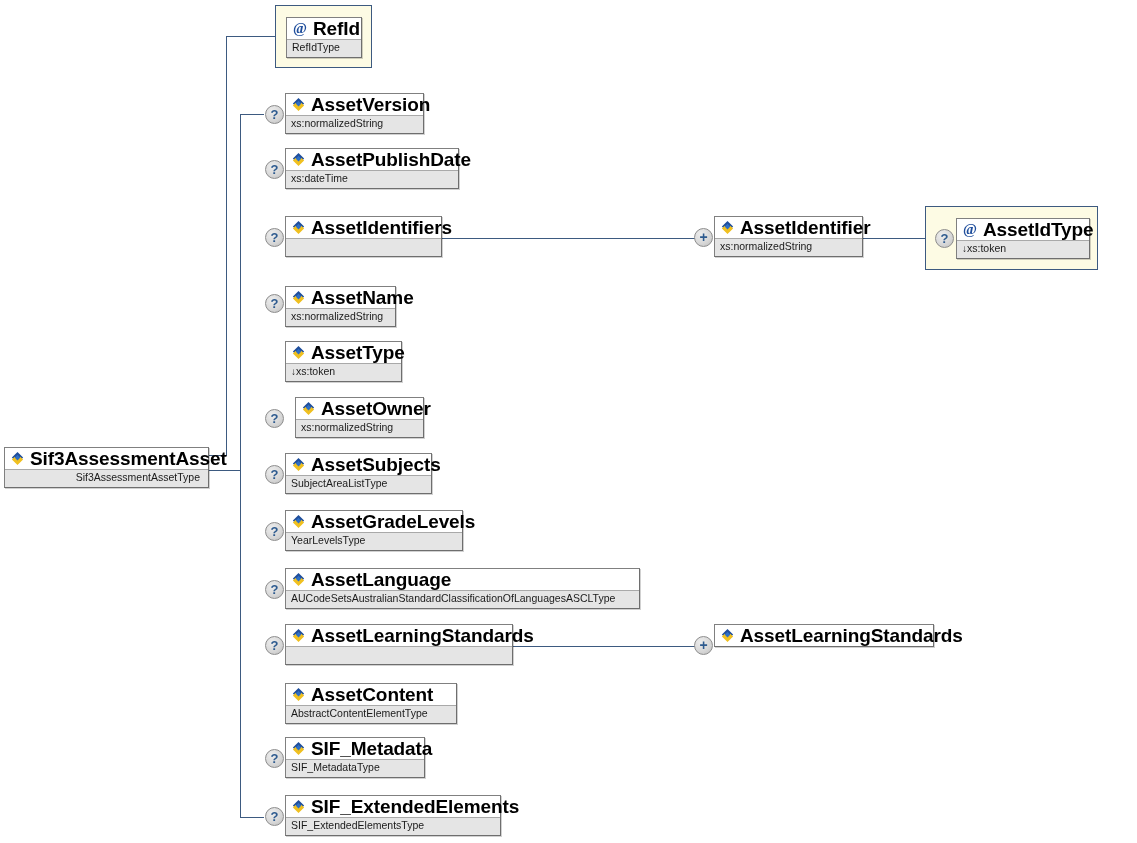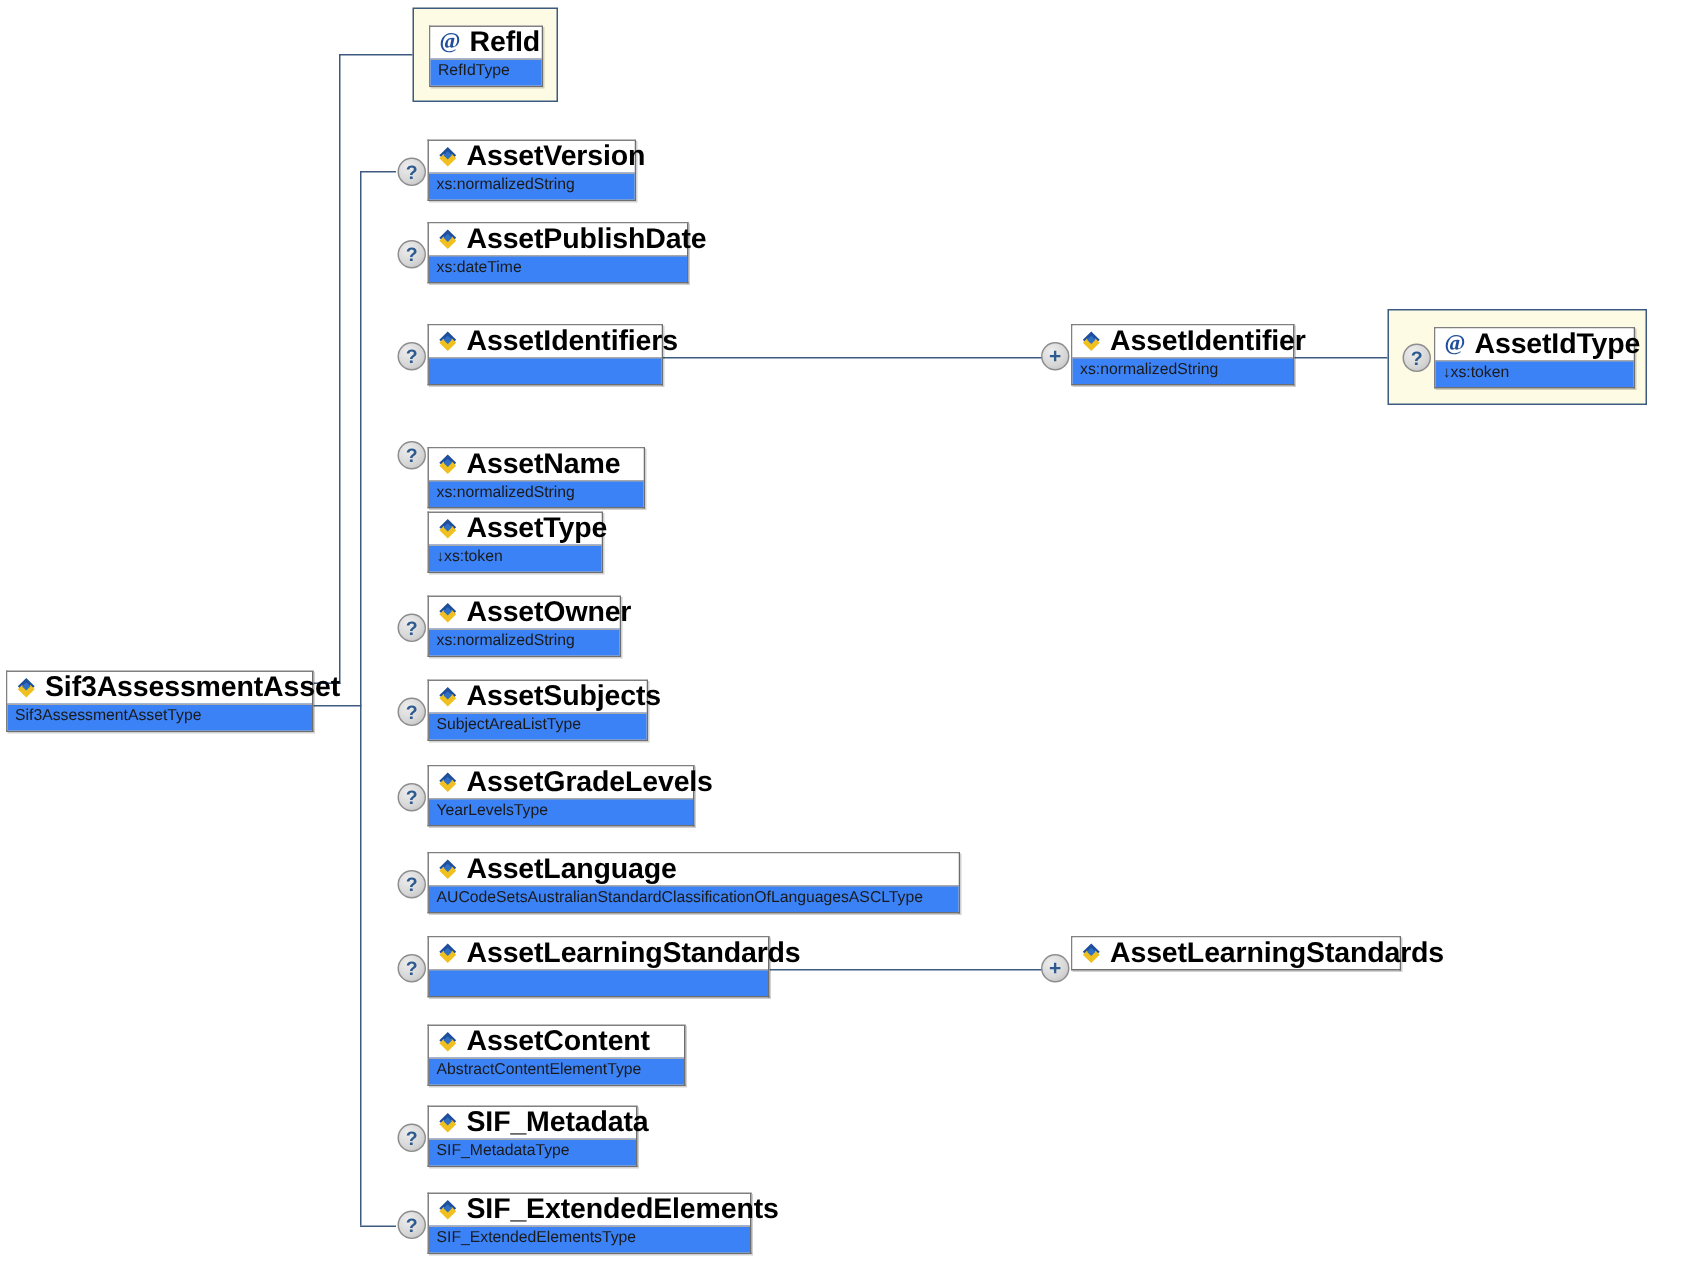"RefIdType" .node .type-row { background: #3b82f6 -> #e5e5e5 }
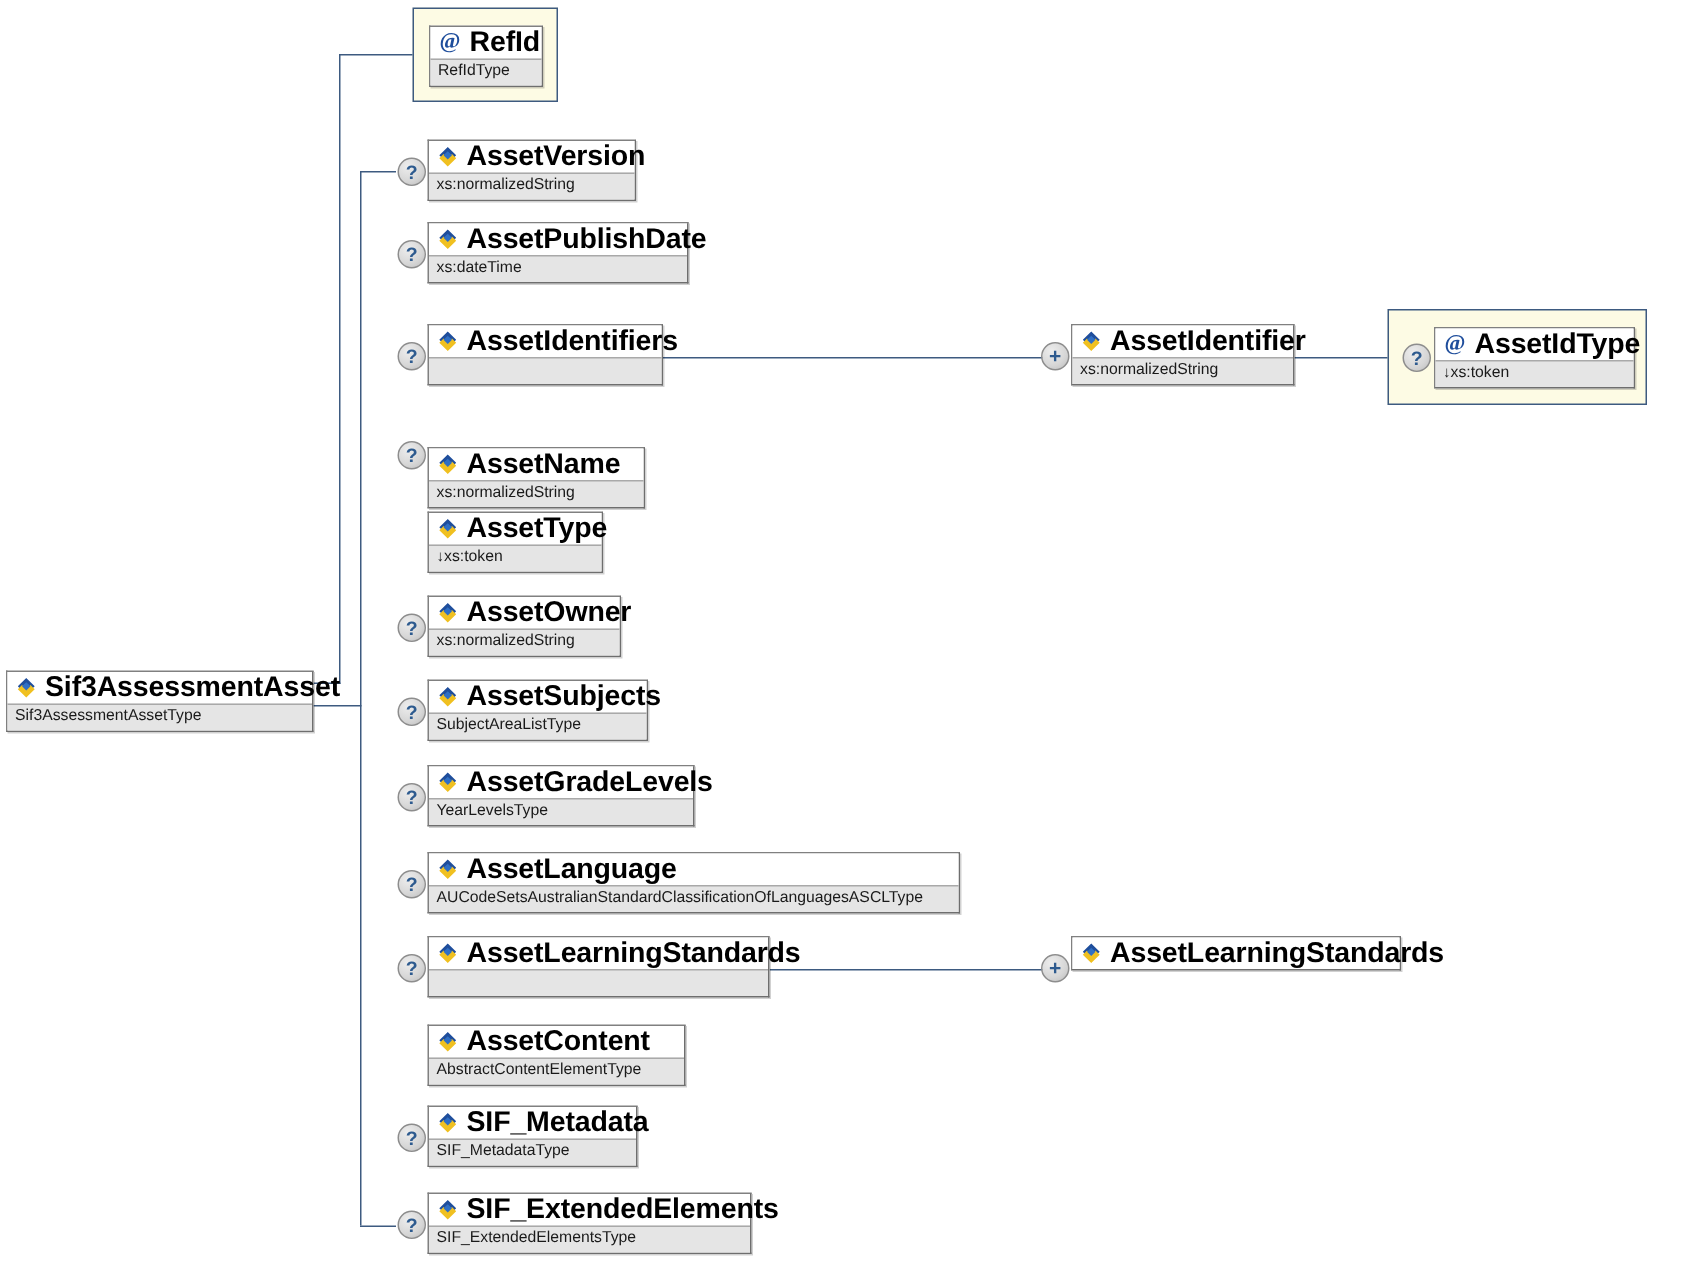"AssetName" div.node { top: 298px -> 286px; width: 145px -> 111px }
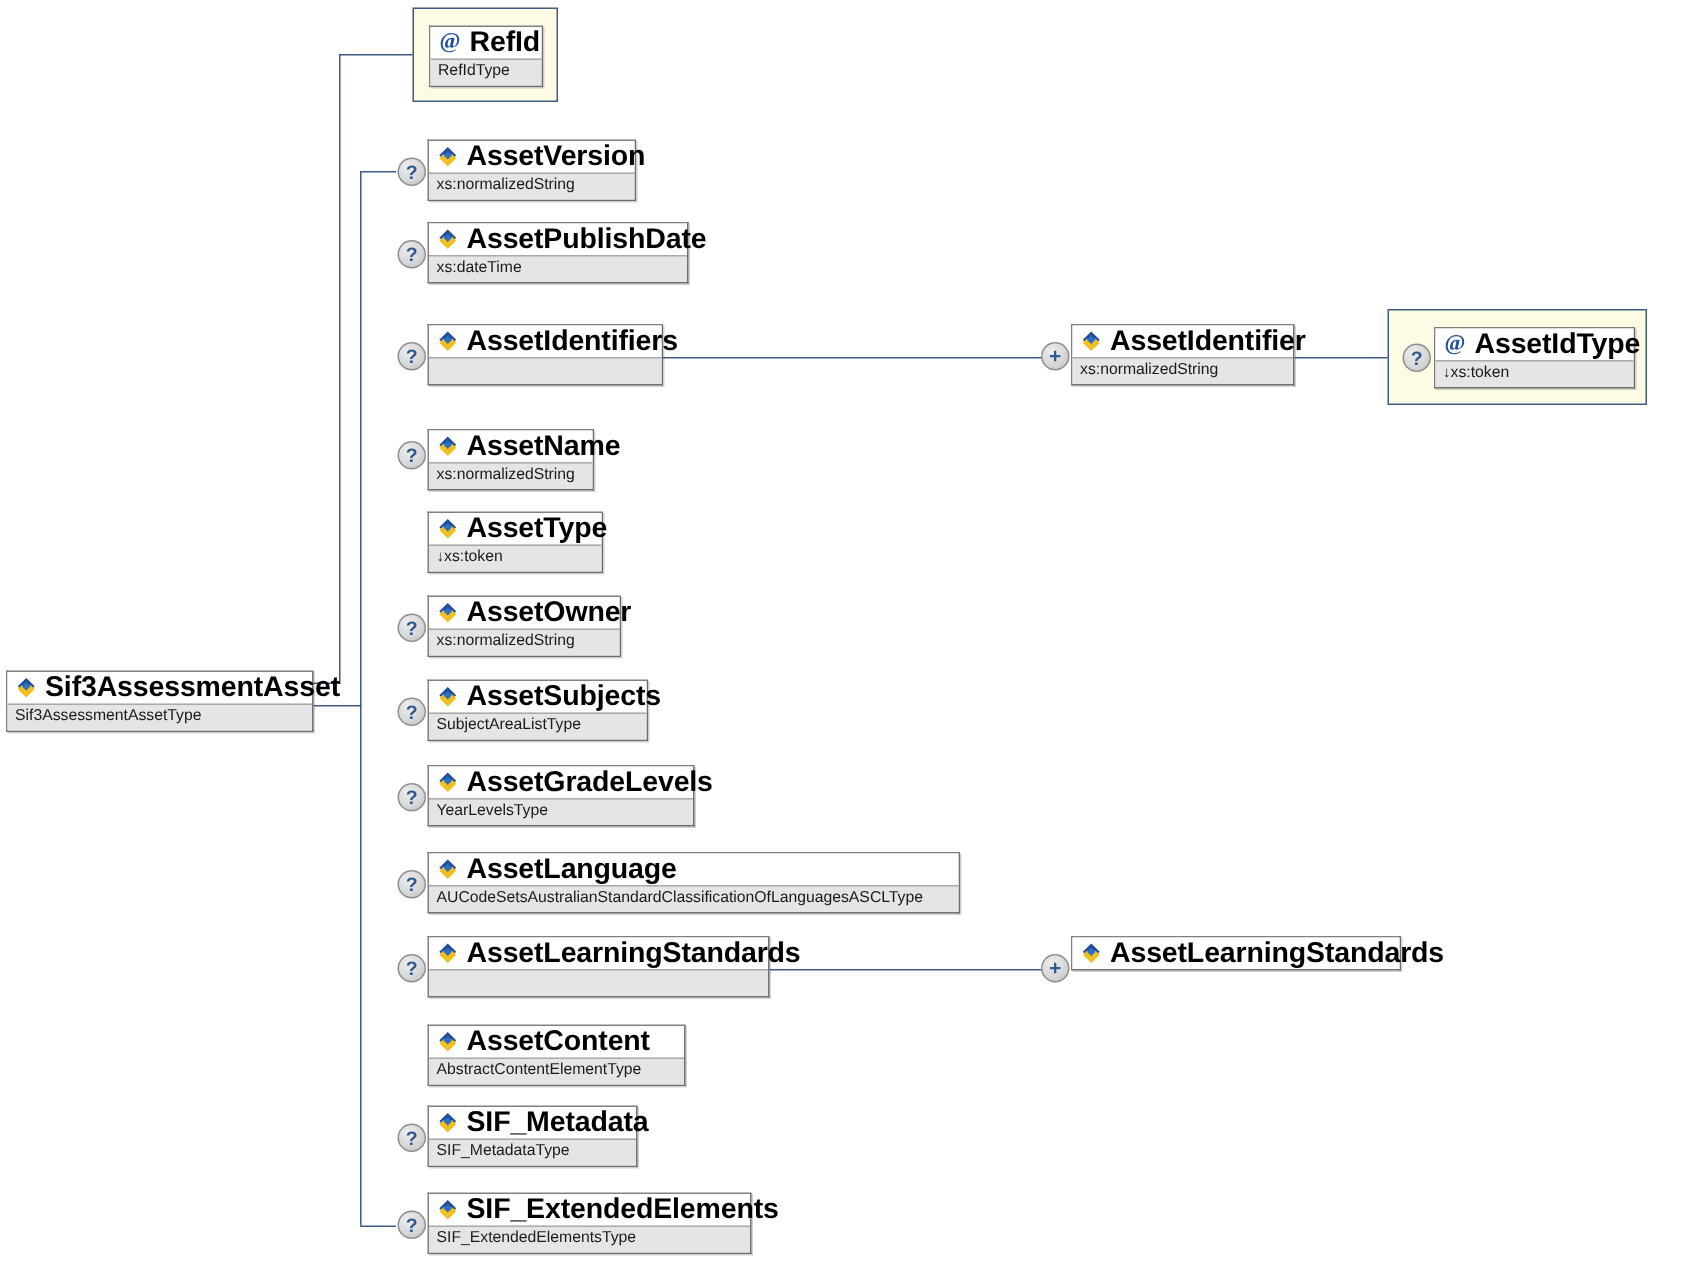"AssetOwner" div.node { left: 285px -> 295px }
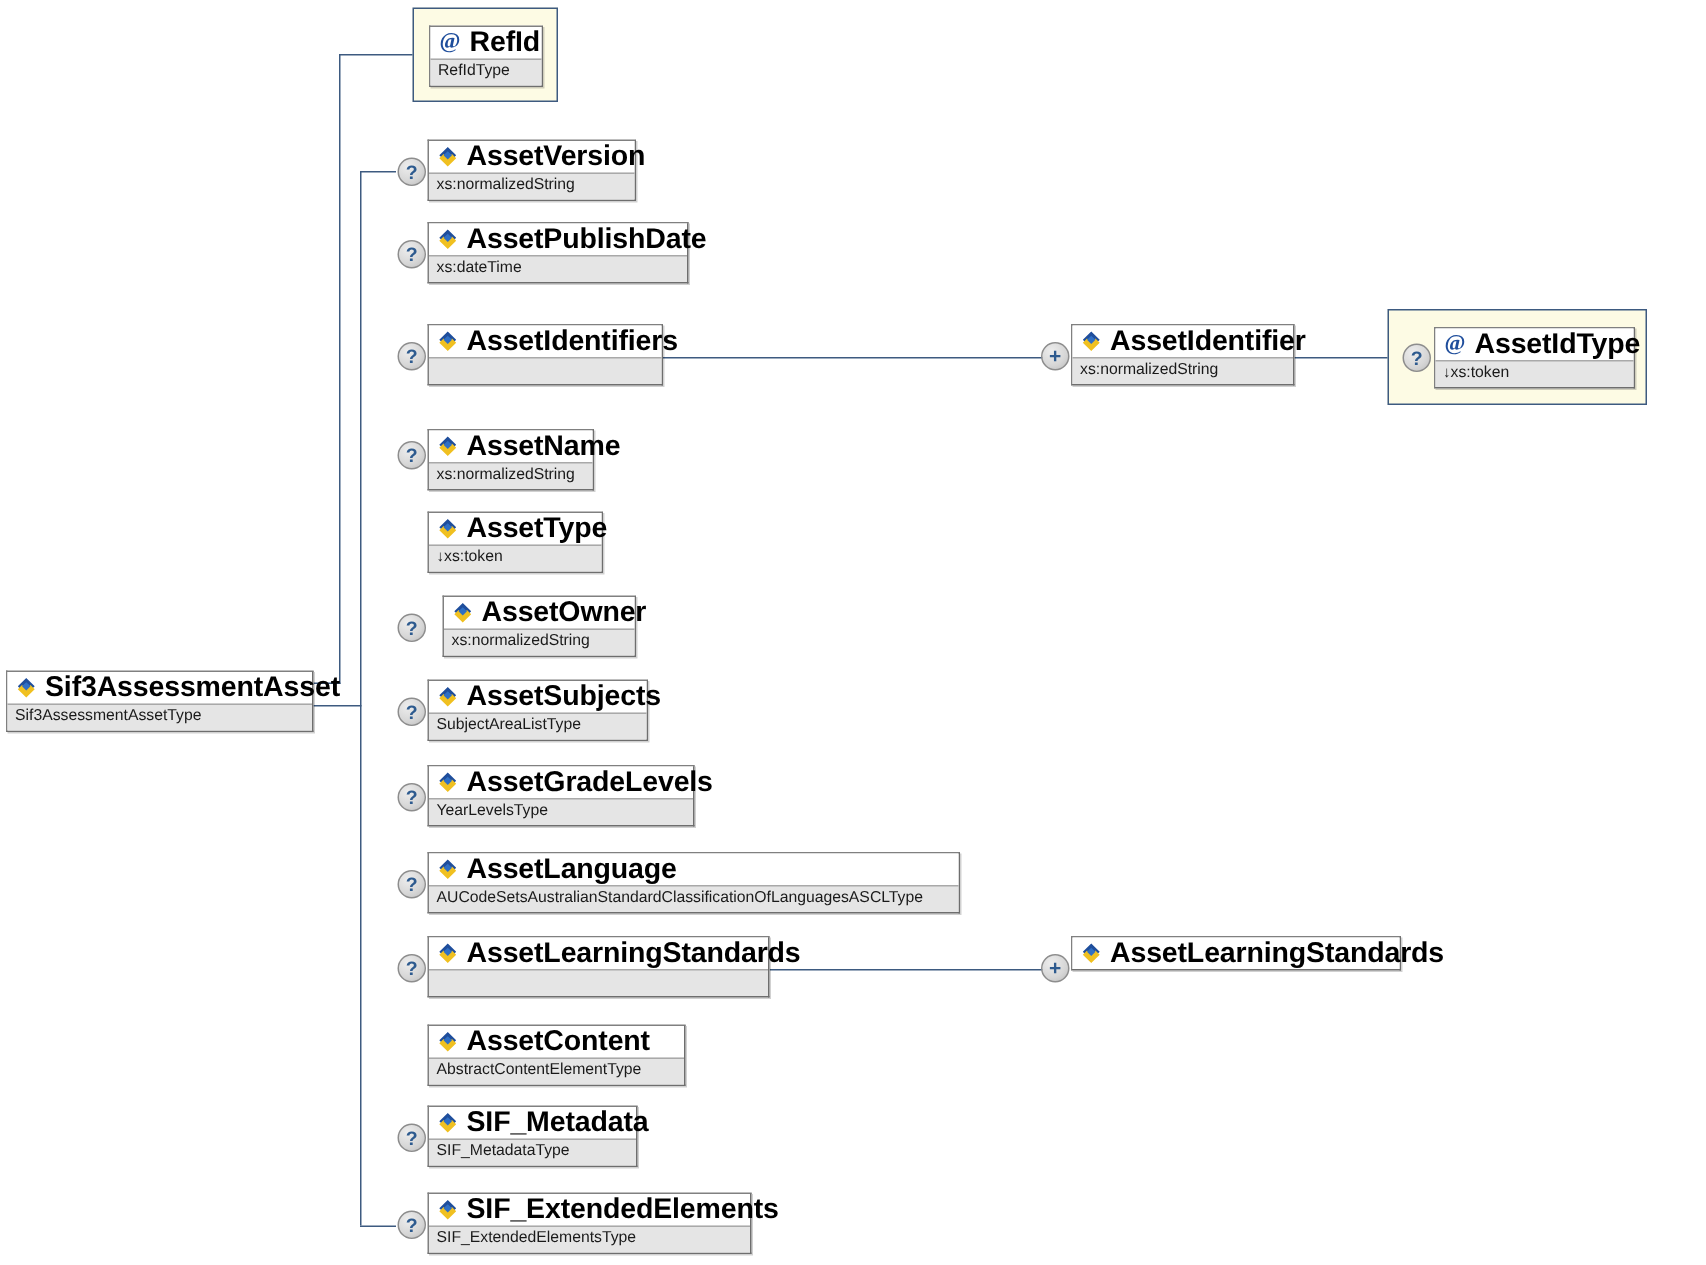"Sif3AssessmentAsset" div.node { text-align: none -> right }
